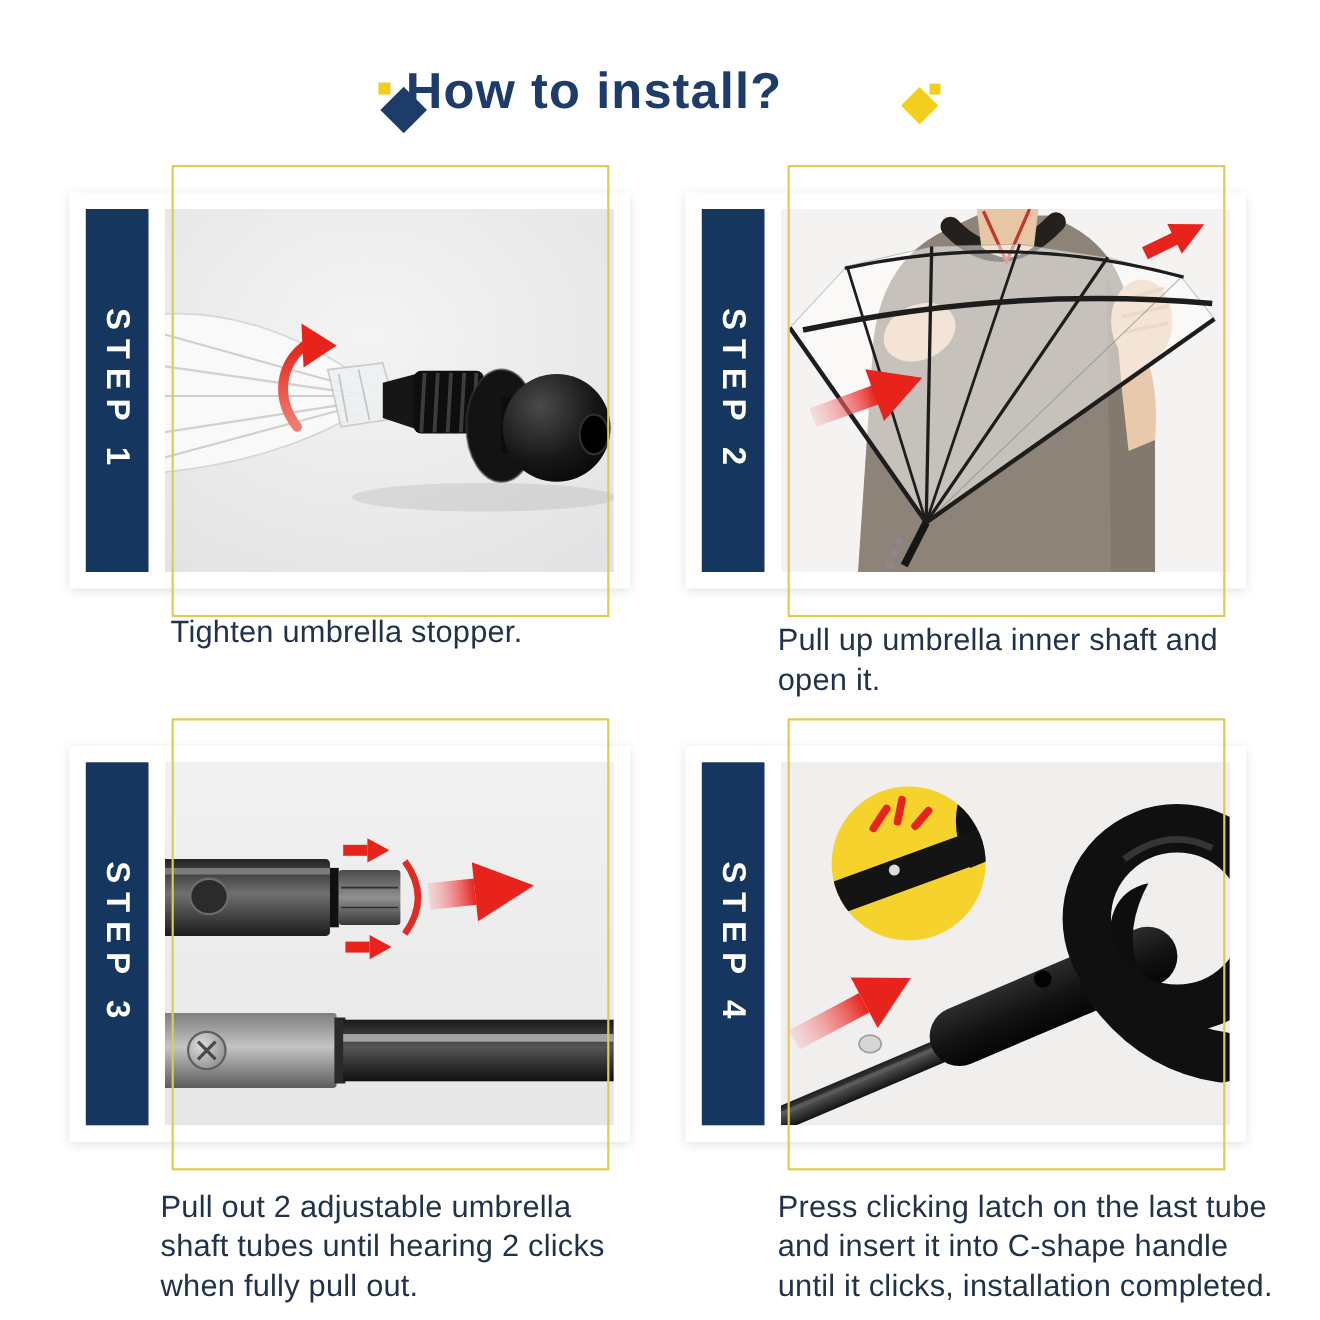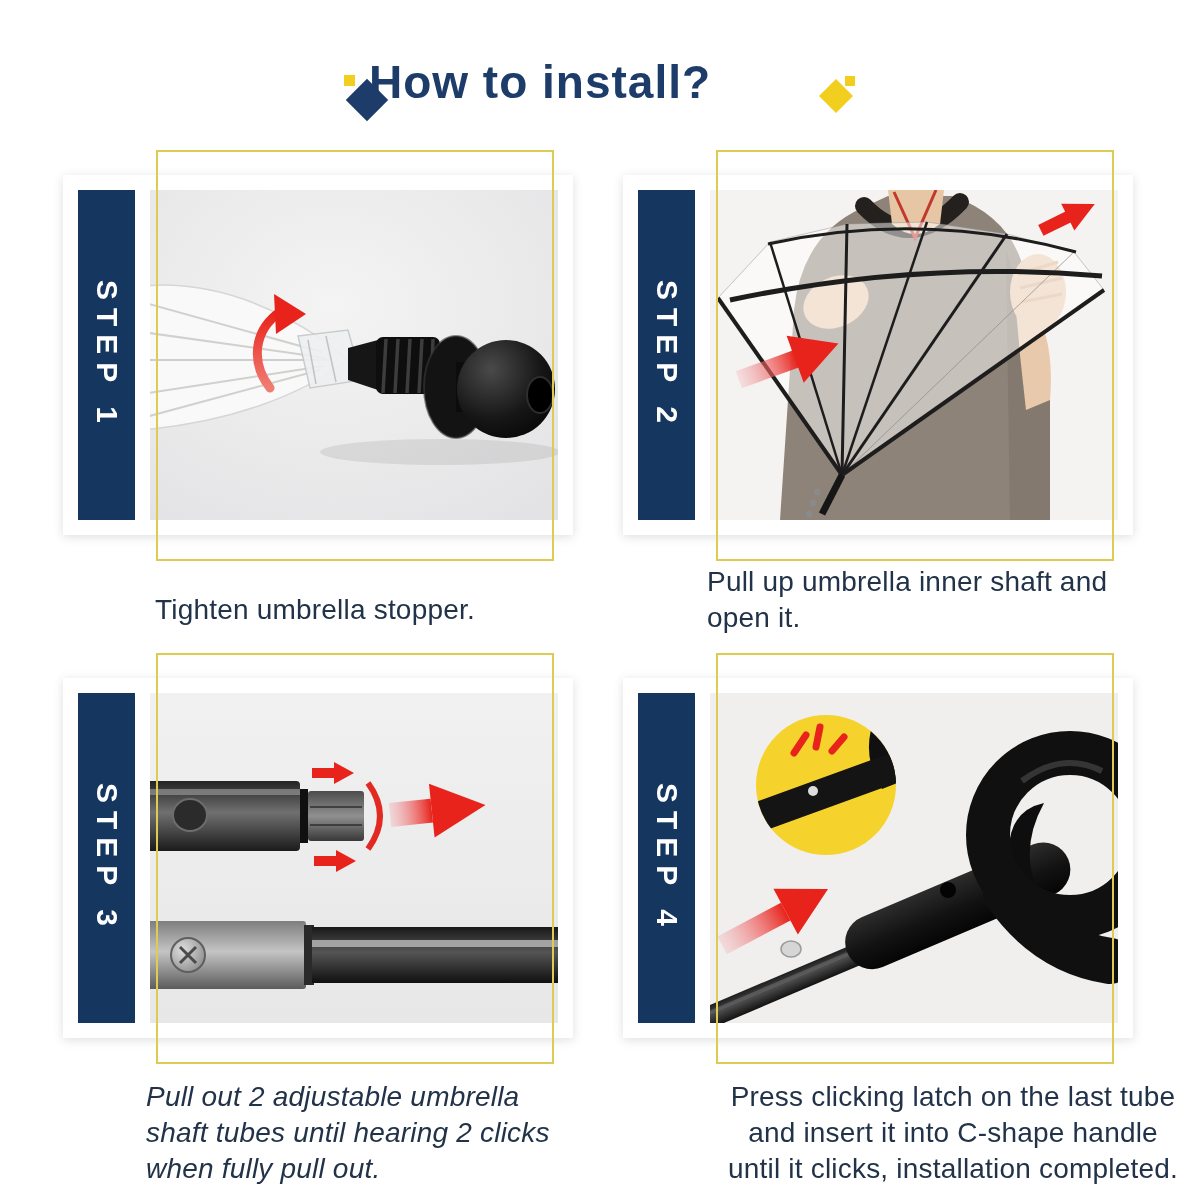"Tighten umbrella stopper." .caption-1 { top: 592px -> 557px }
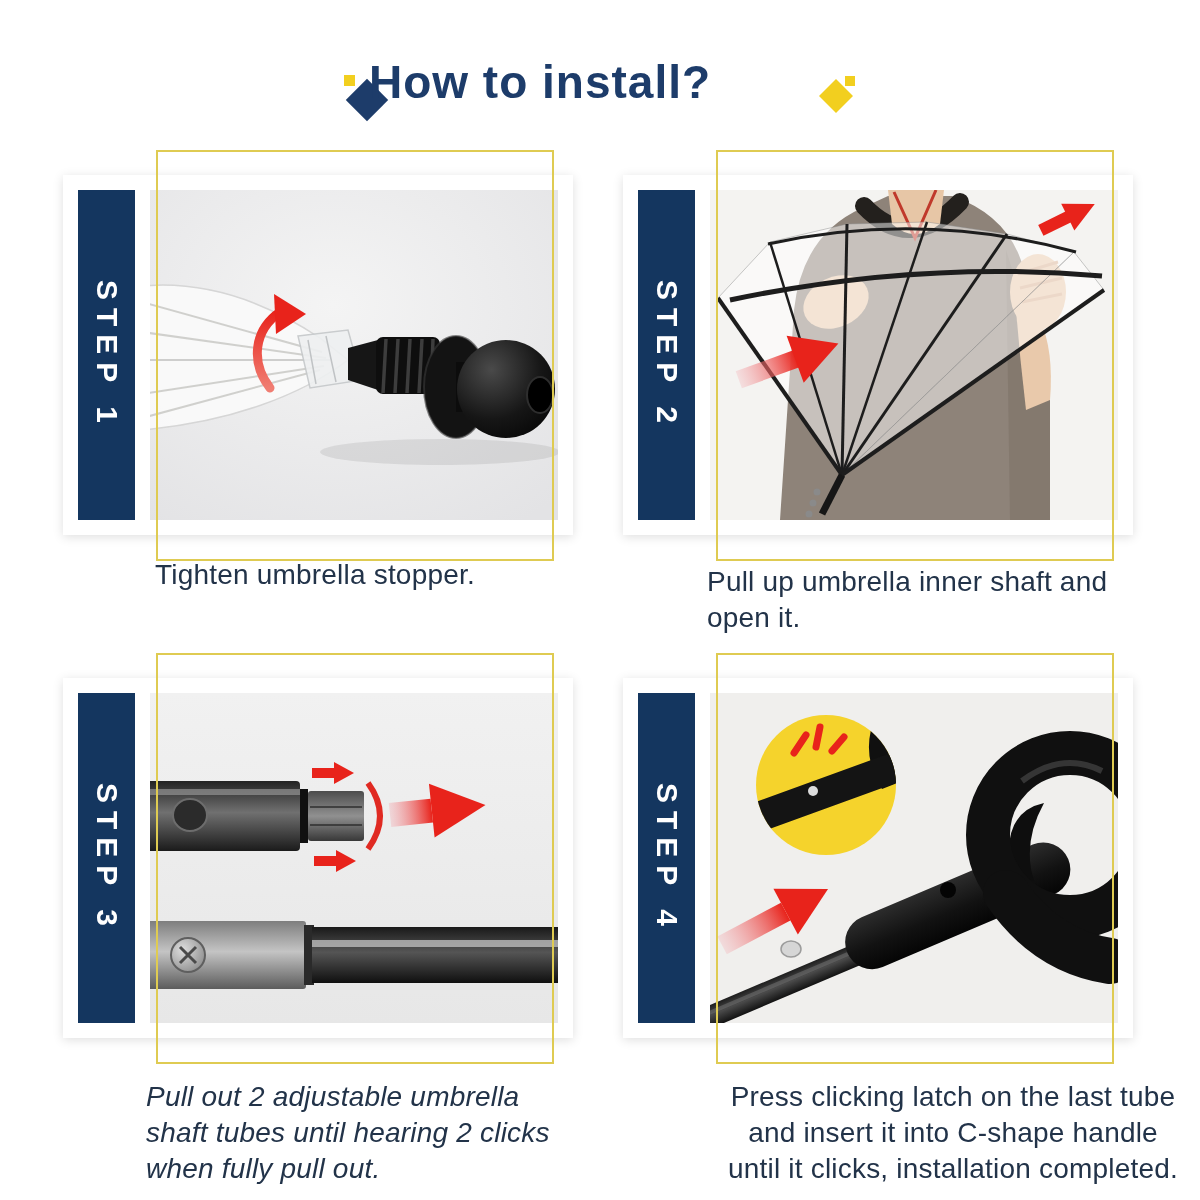"Pull out 2 adjustable umbrella" .caption-3 { font-style: italic -> none }
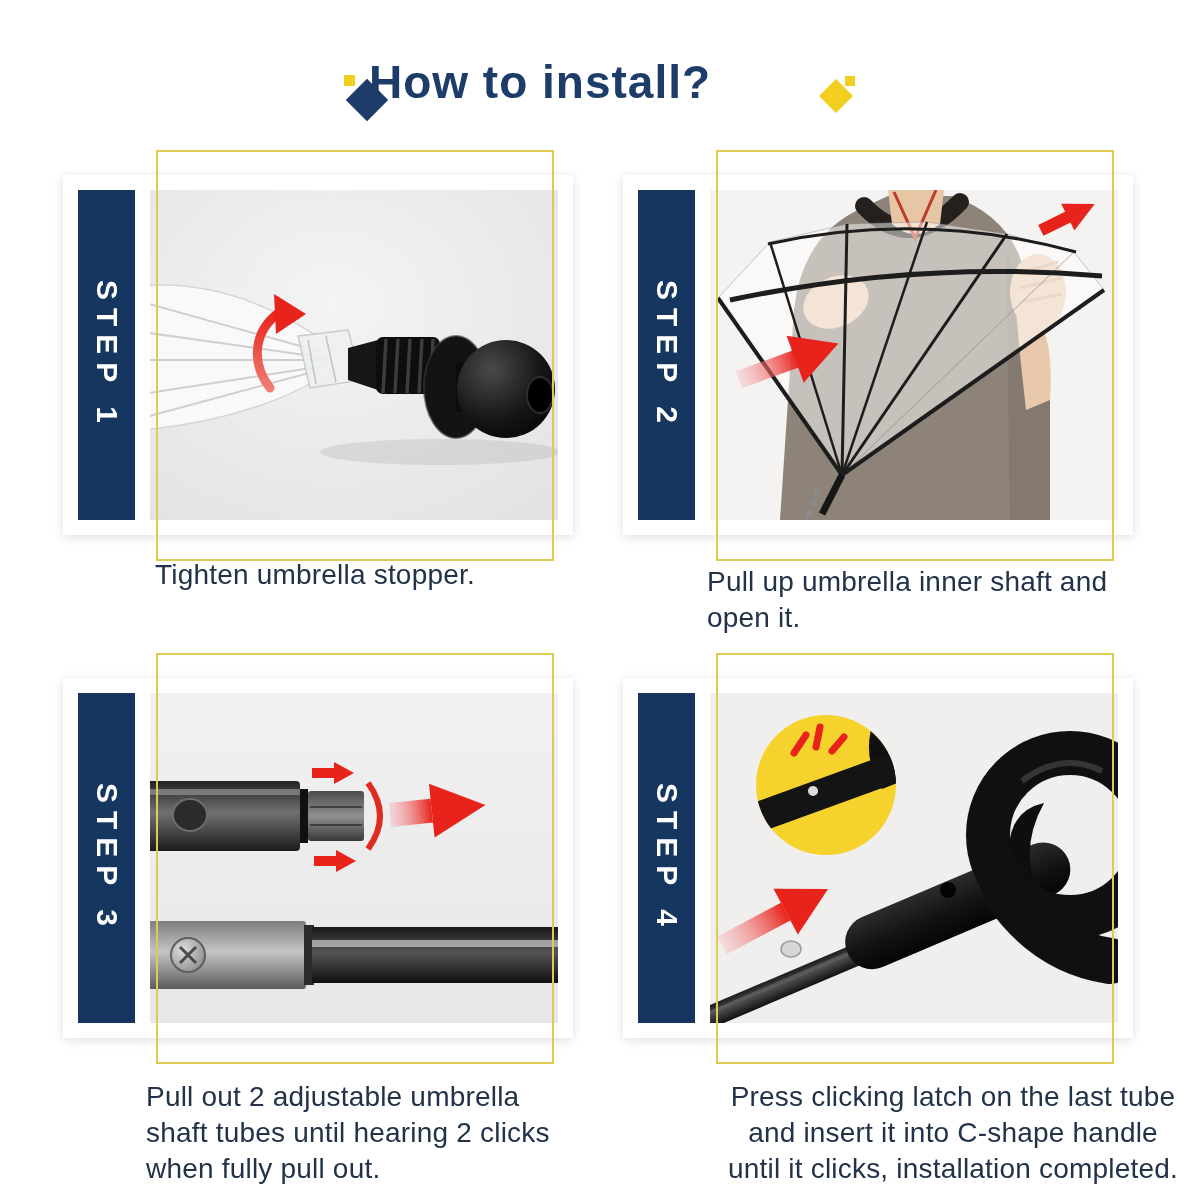"Press clicking latch on the" .caption-4 { text-align: center -> none }
